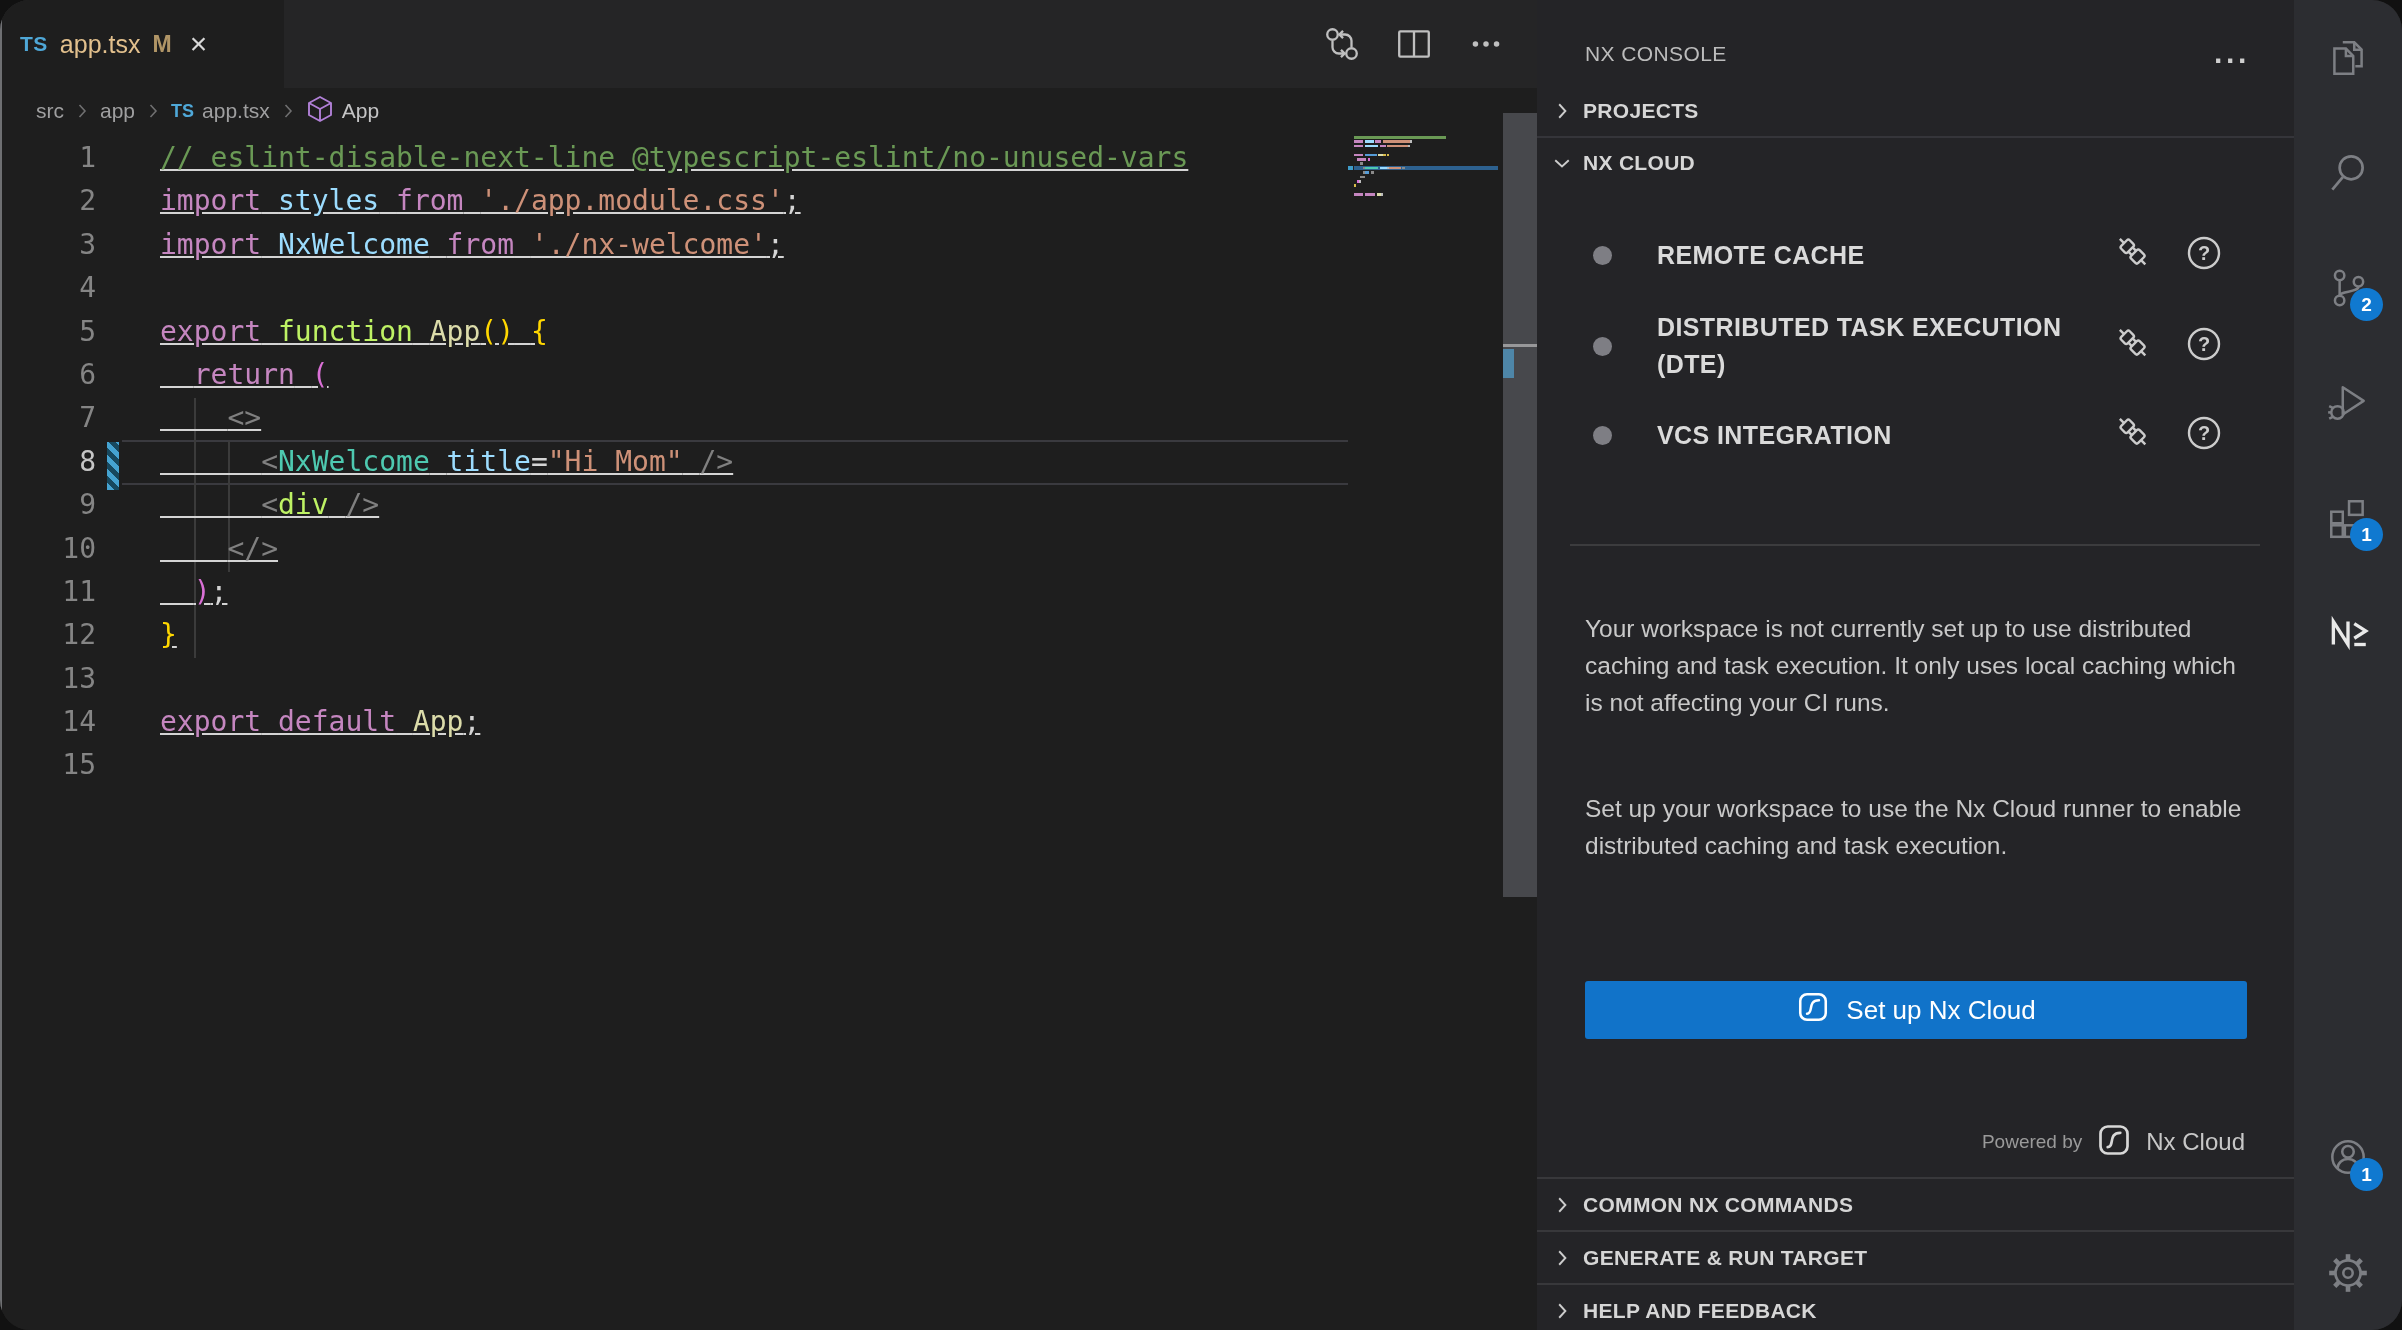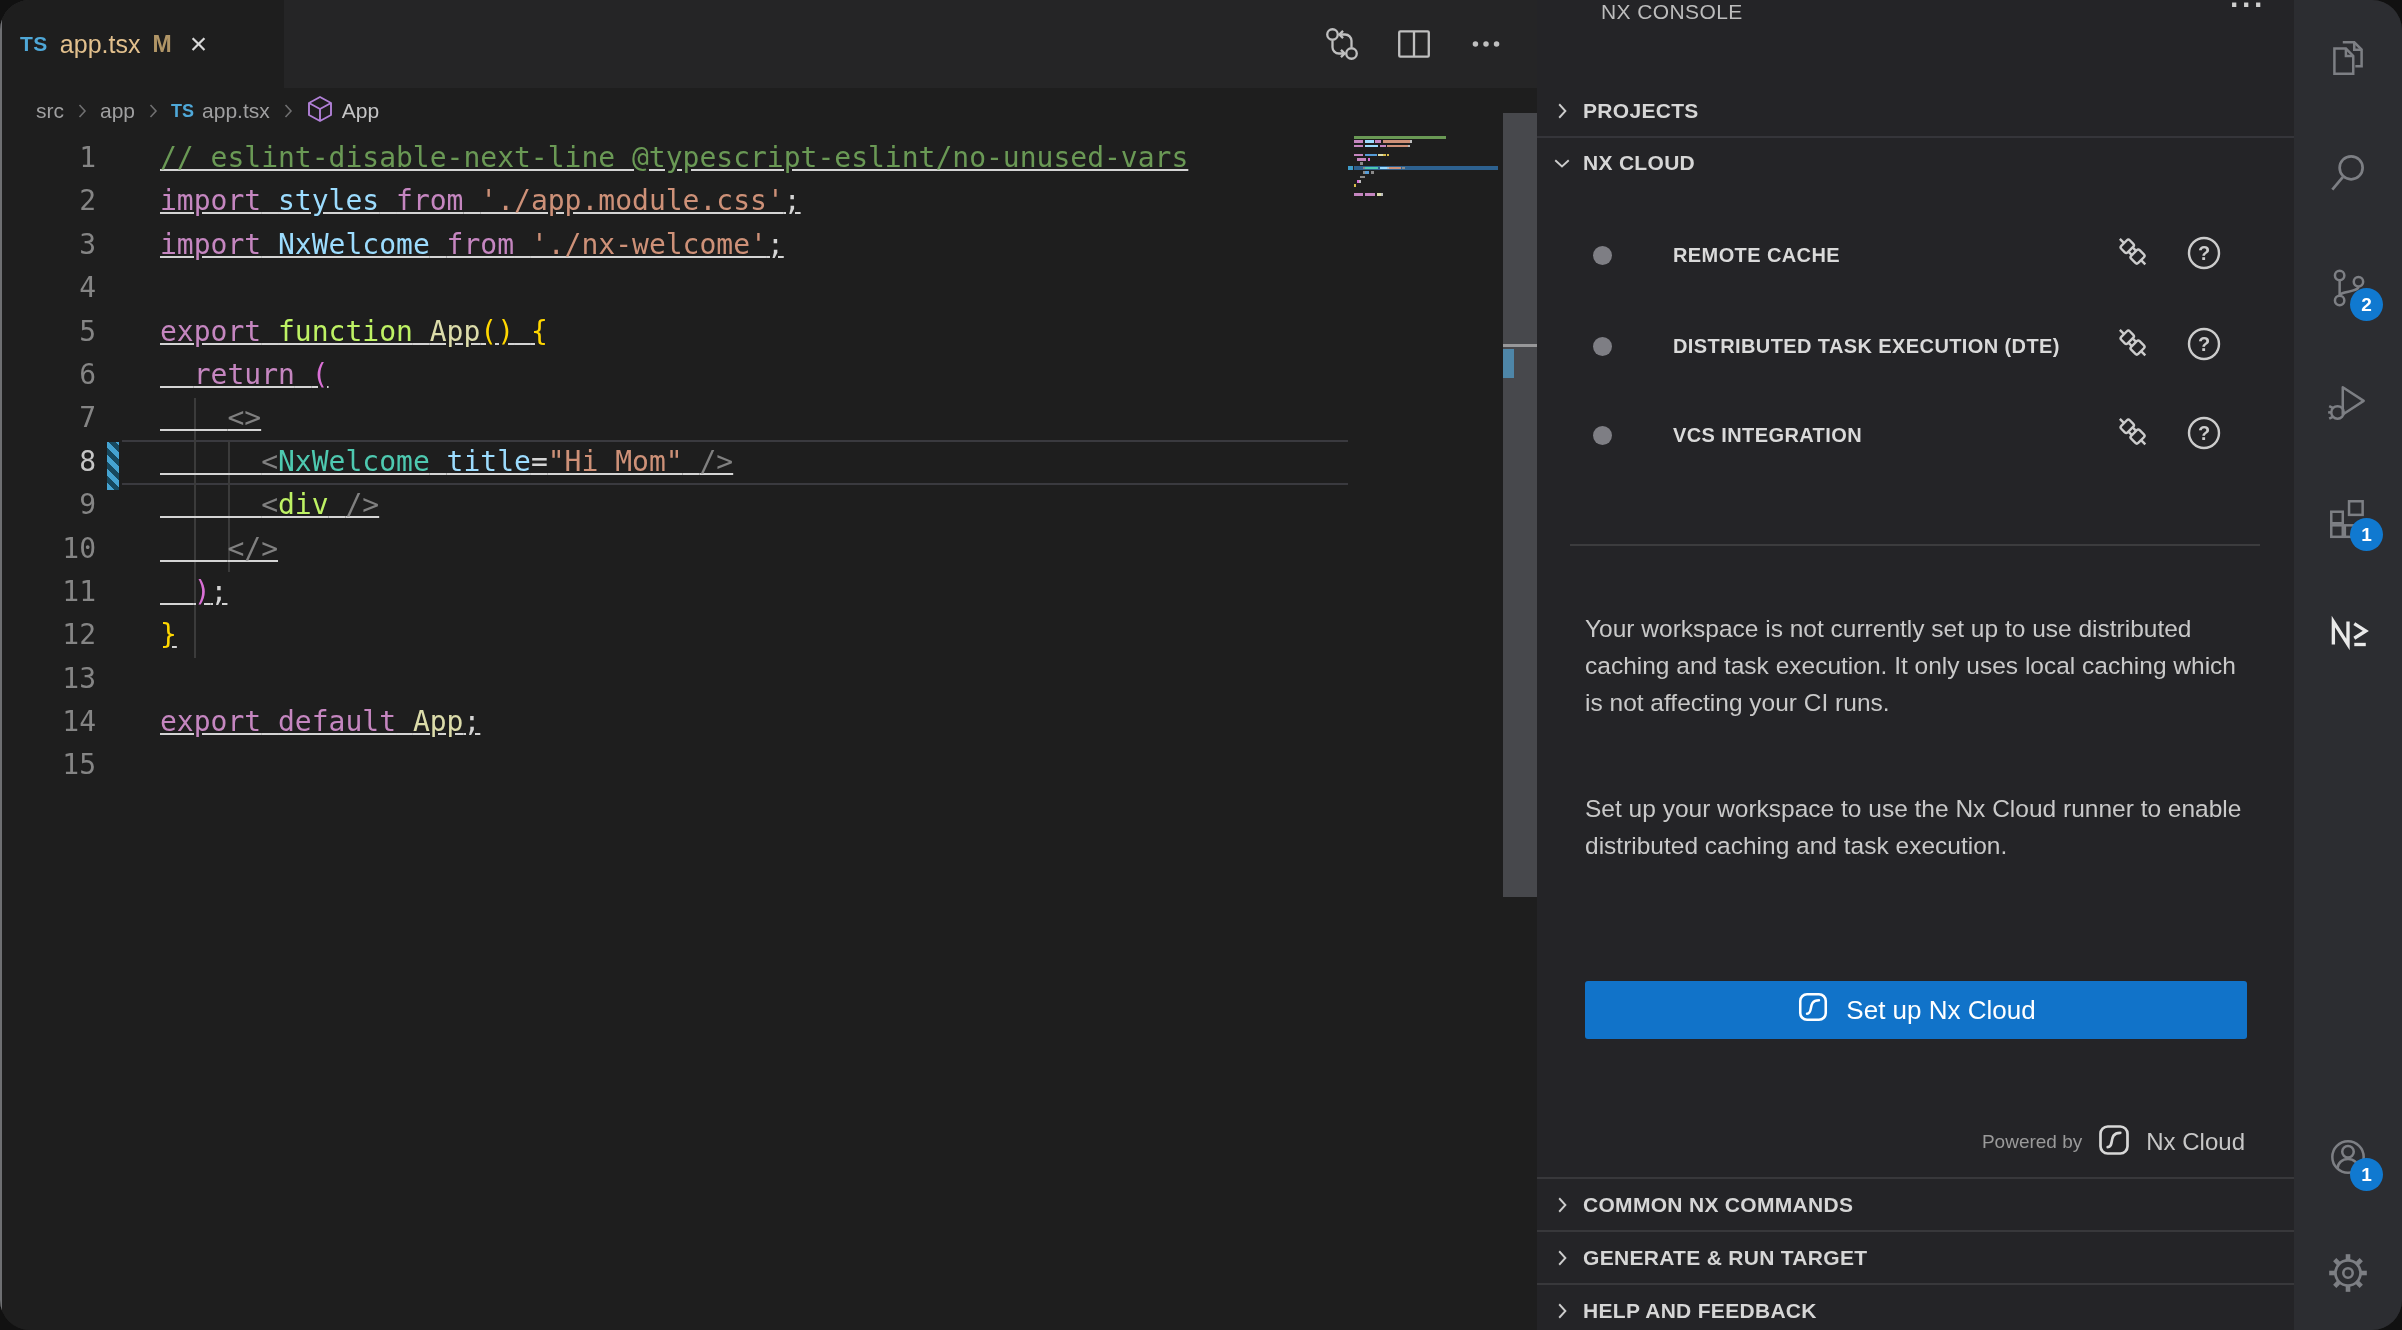"NX CONSOLE" .sb-header { align-items: flex-start -> flex-end; left: 16px -> 0 }
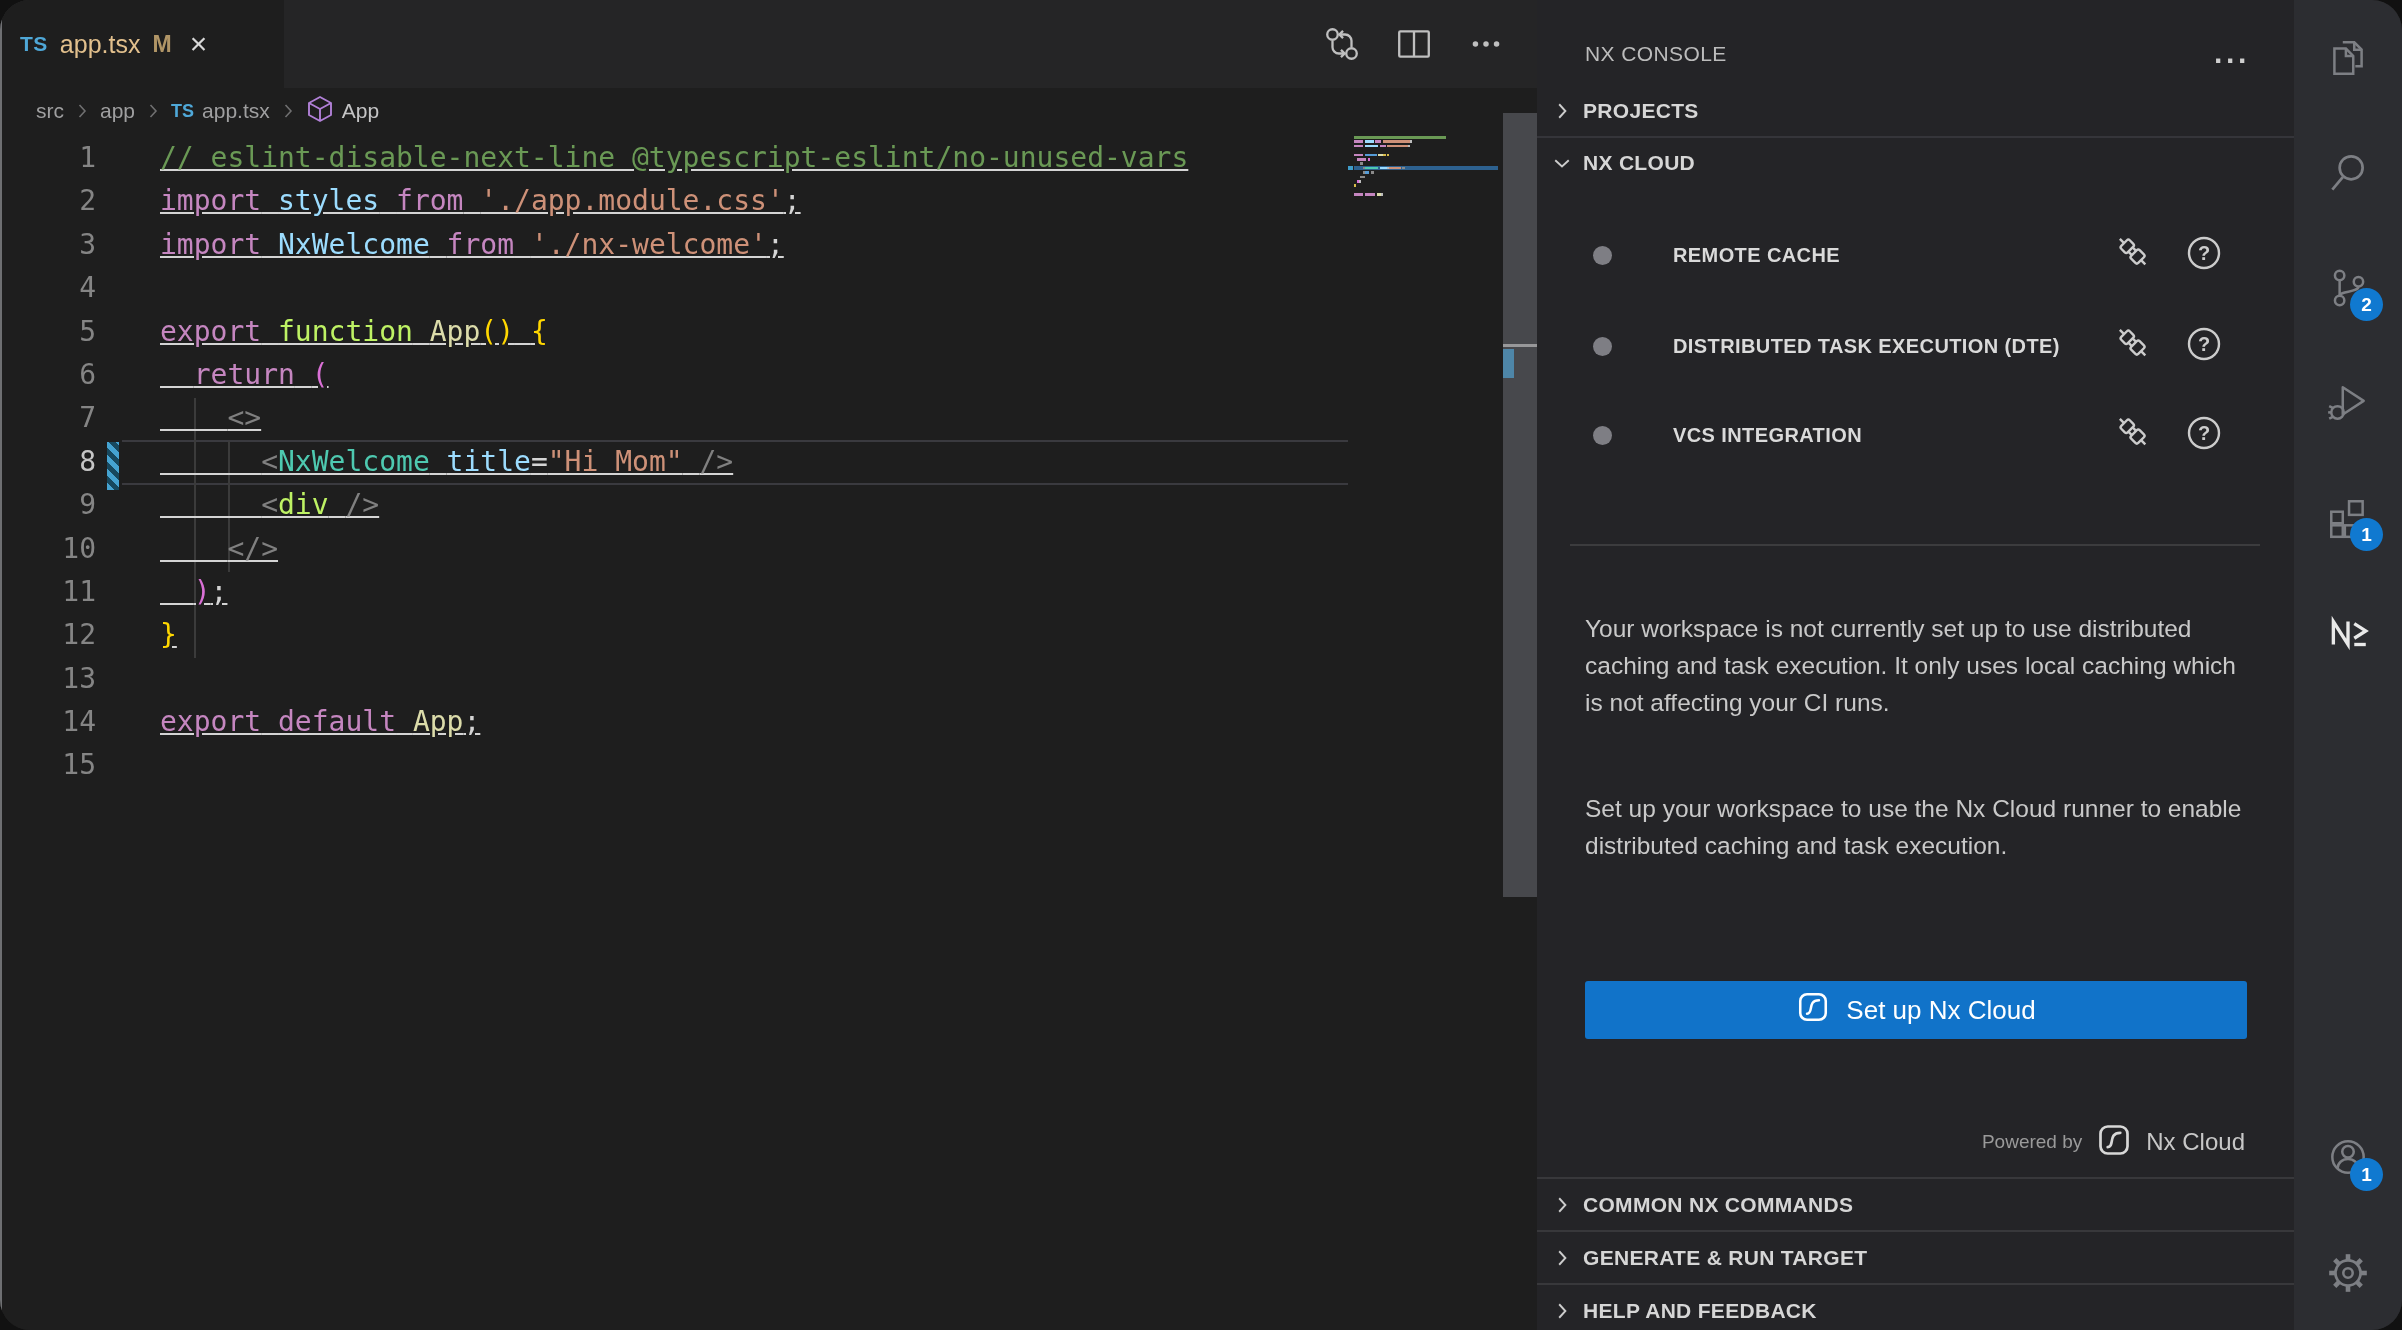"REMOTE CACHE" .ci-label { font-size: 20px -> 25px; margin-left: 16px -> none }
